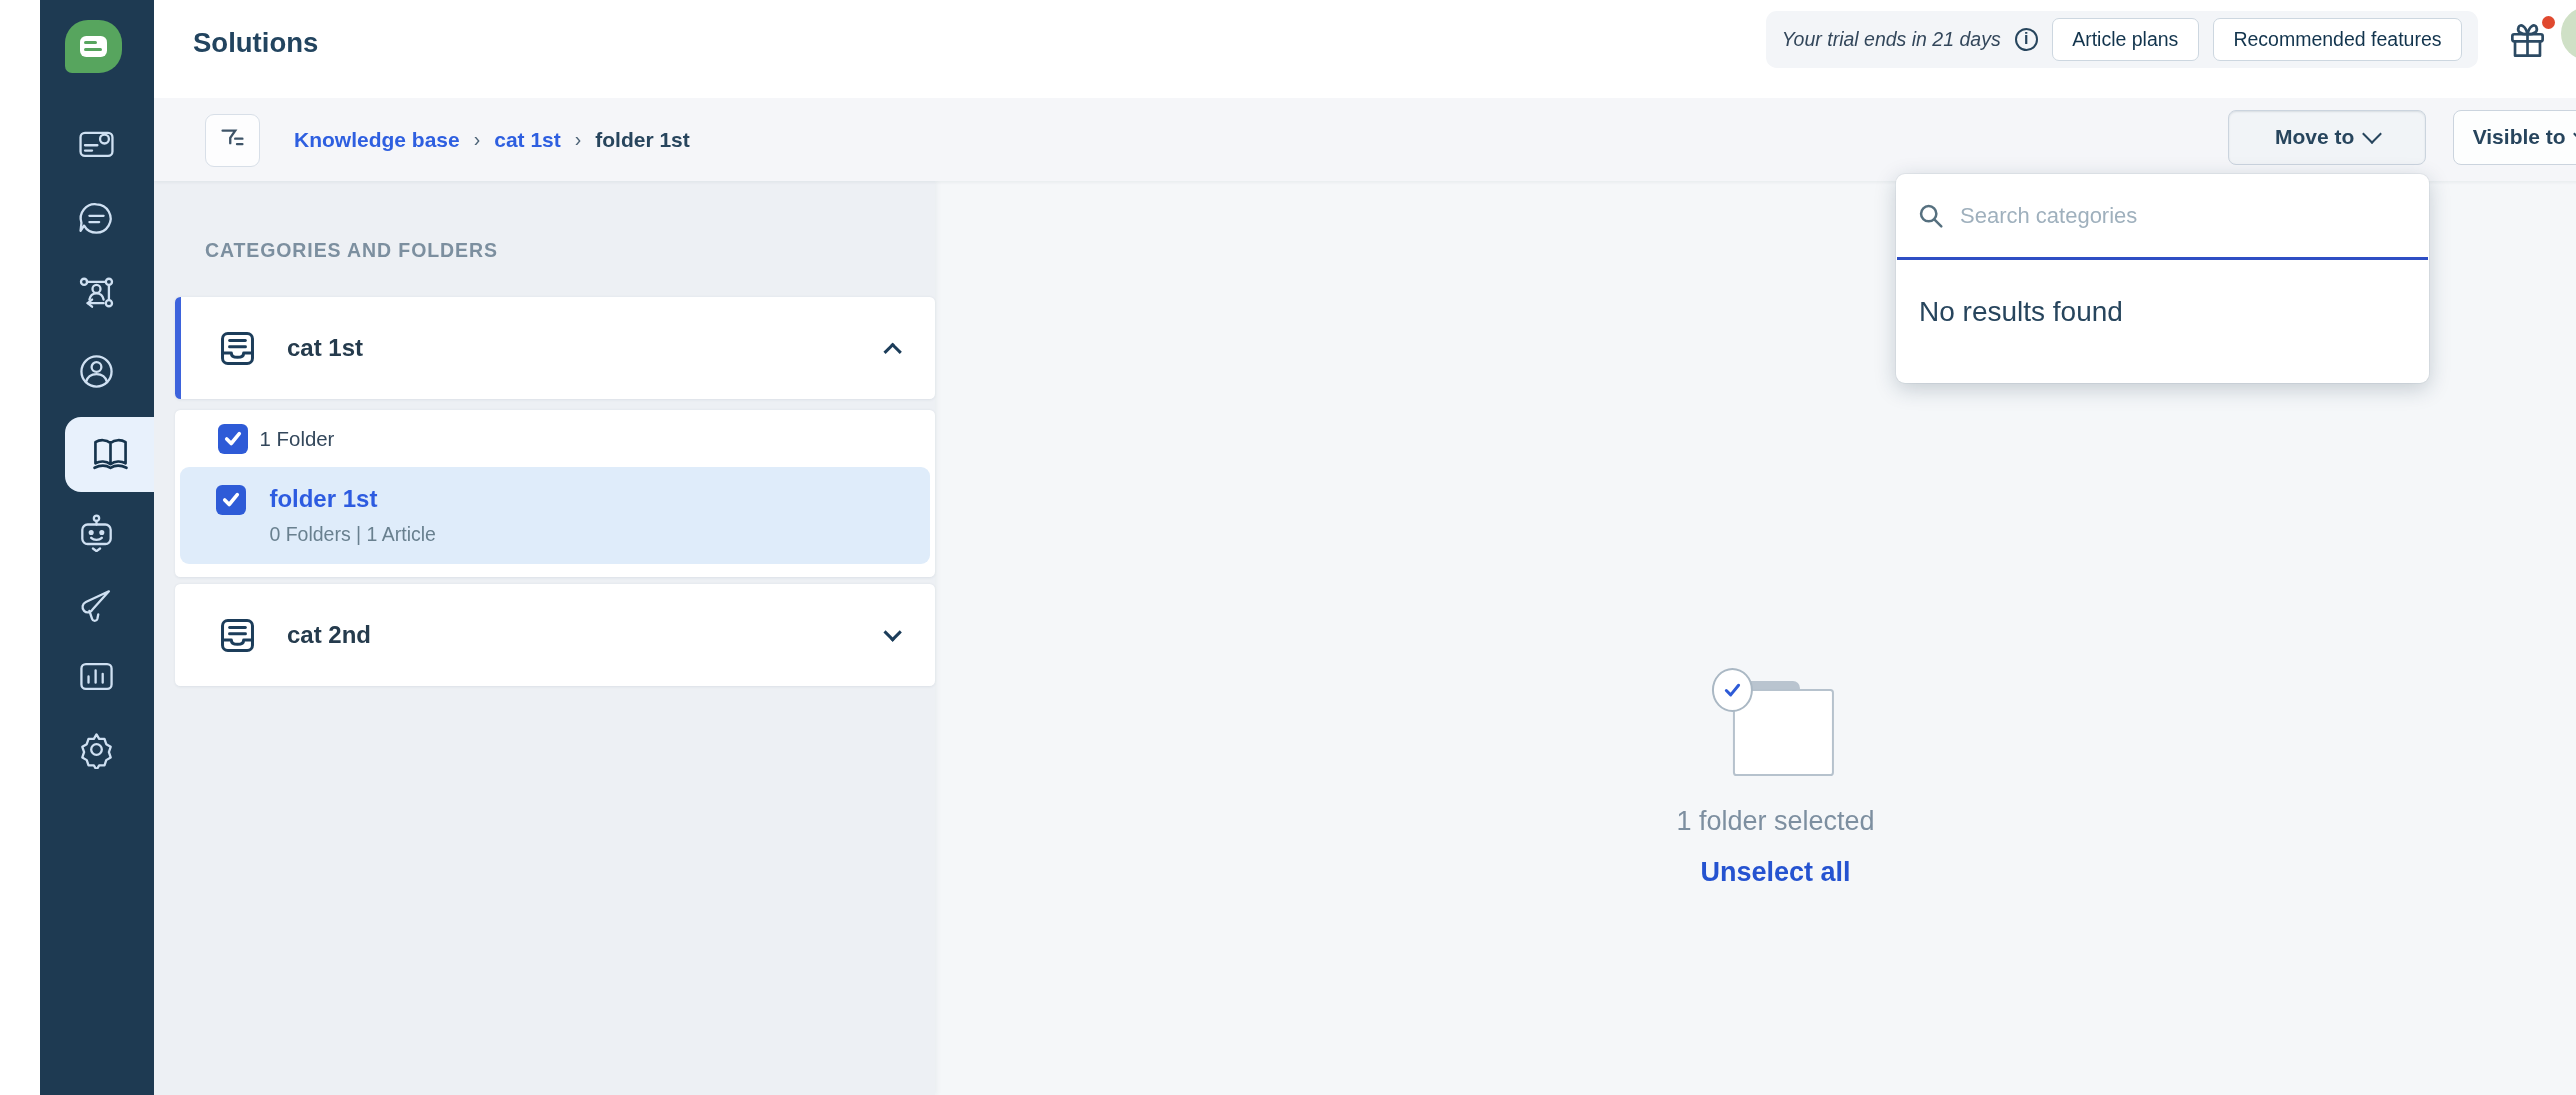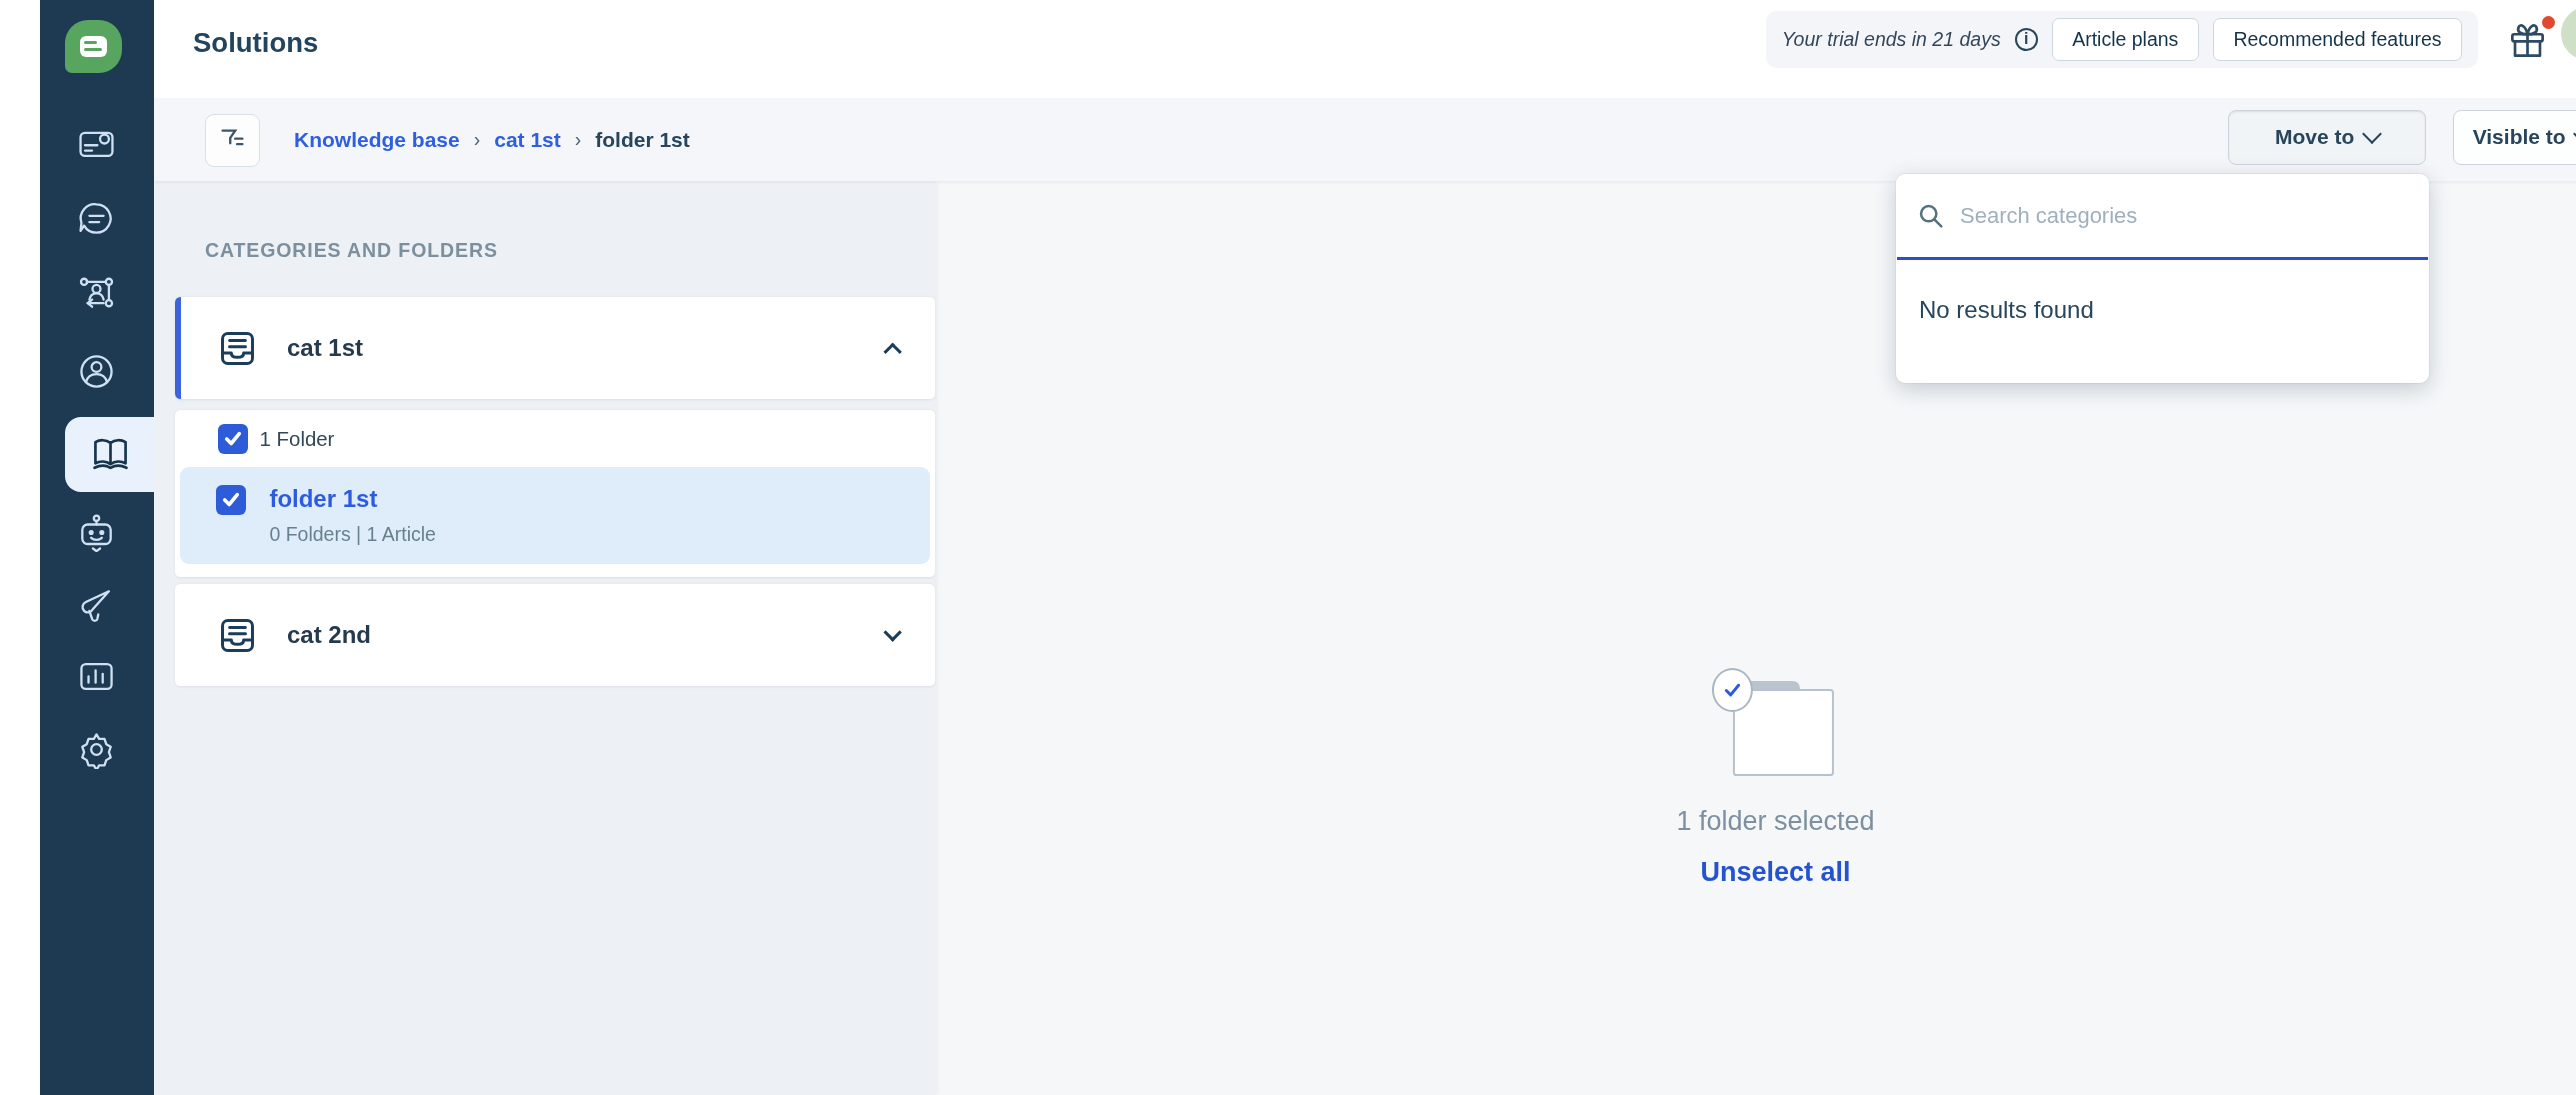"No results found" .dd-empty { font-size: 24px -> 28px }
